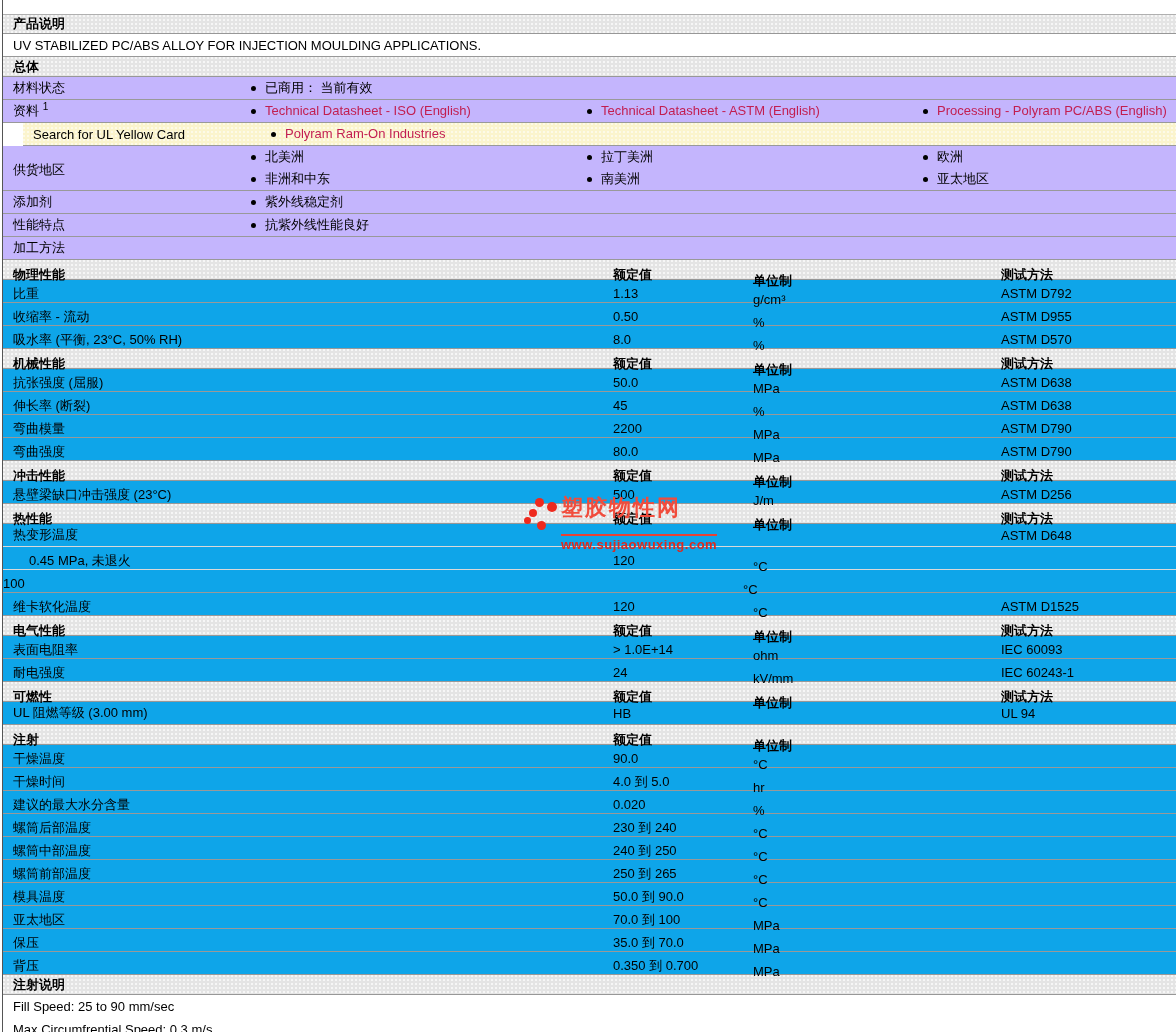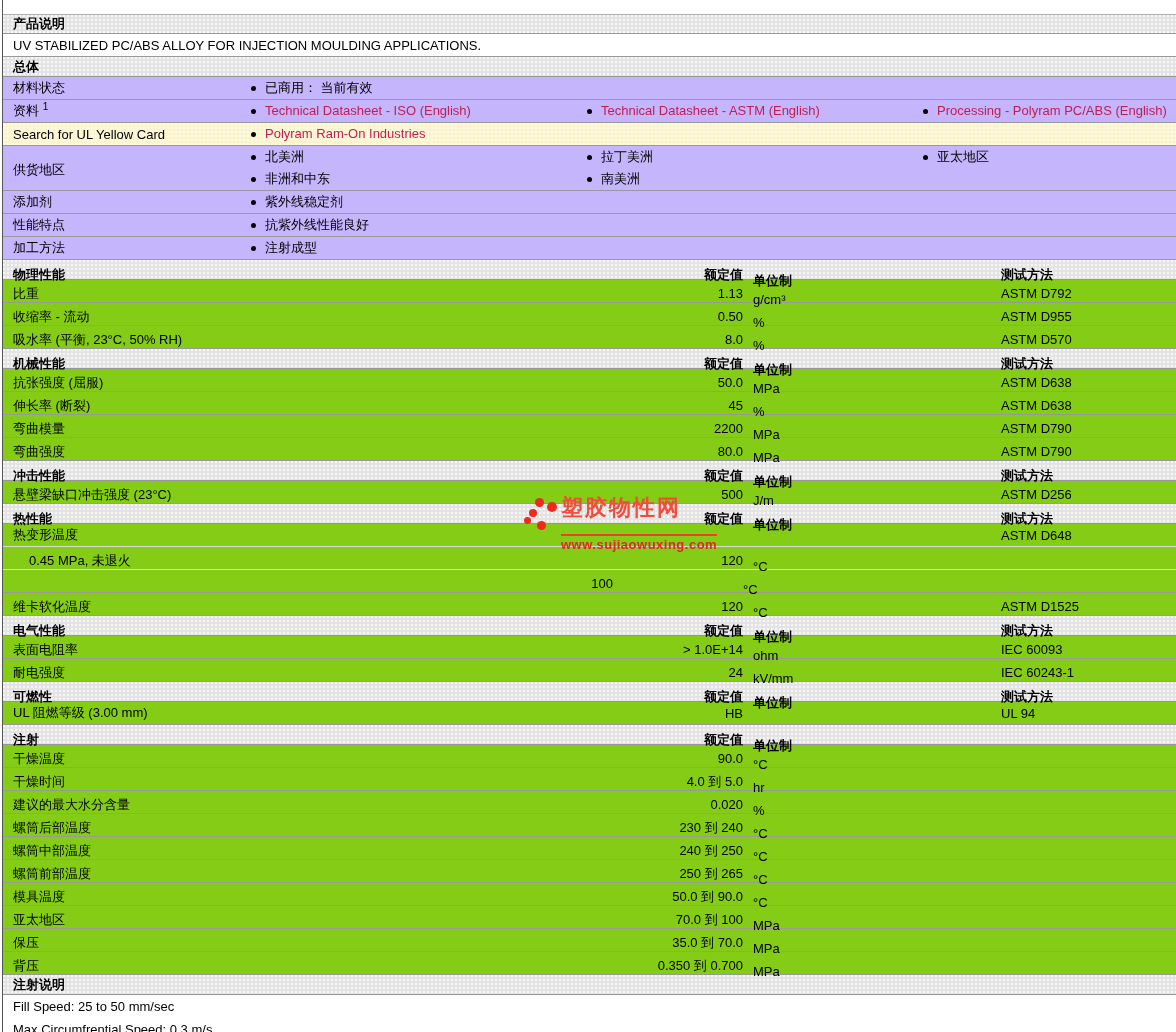"Search for UL Yellow Card" .yellow { margin-left: none -> 20px }
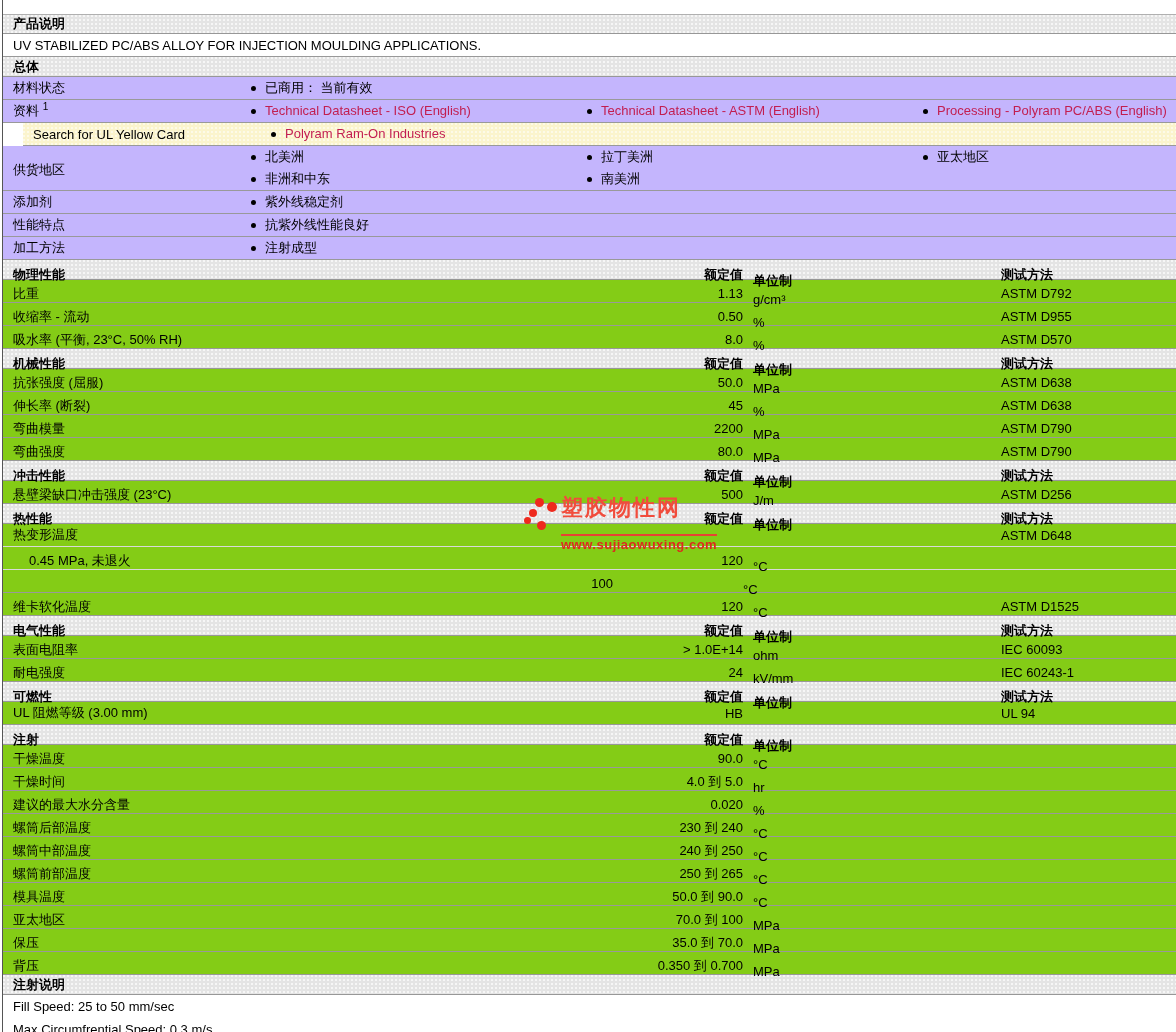"欧洲" div.bi { html: none -> <div> <span></span> <span>欧洲</span> </div> }
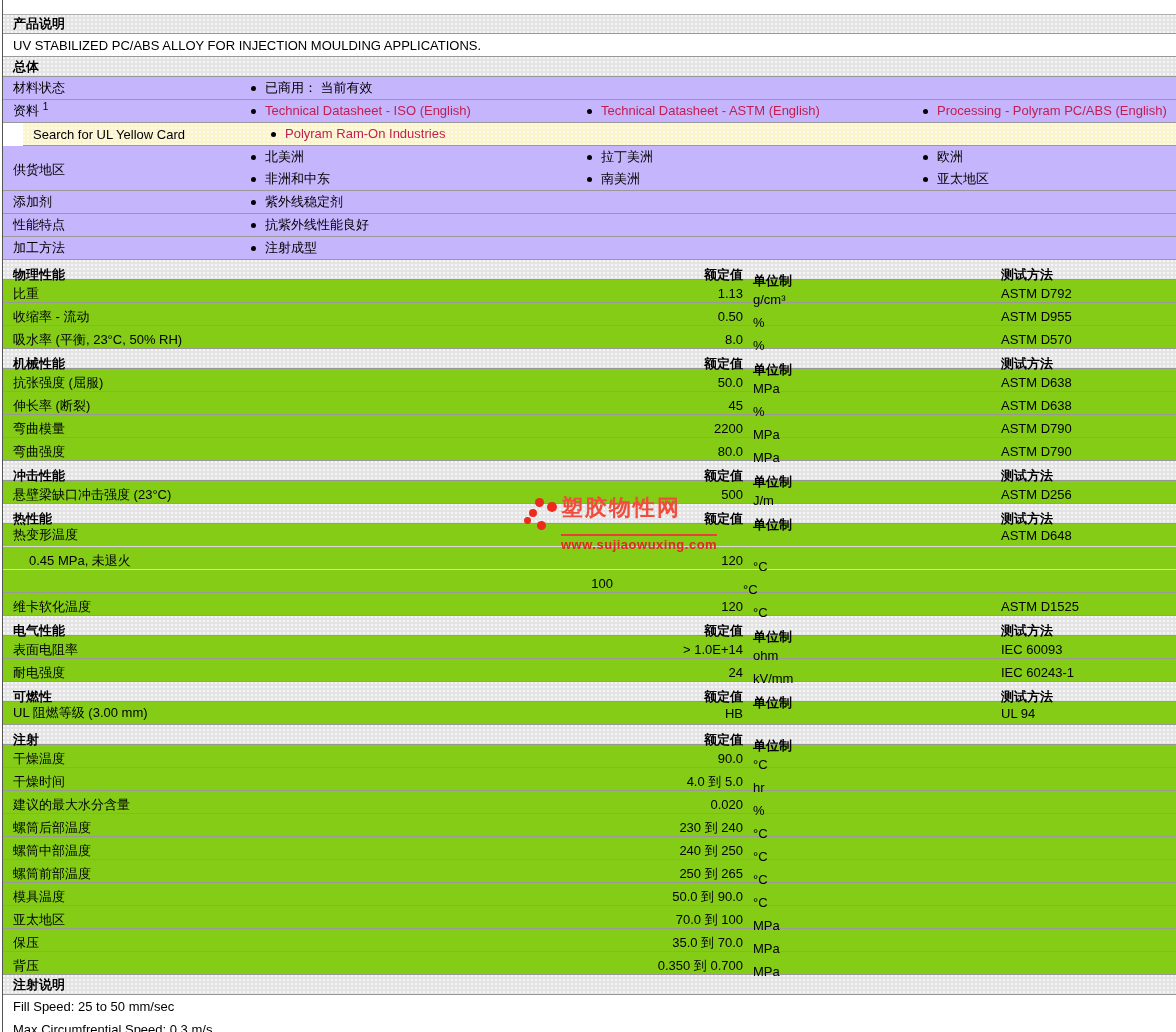"注射成型" div.gcell { html: <div> <div> <span></span> <span>注射成型</span> </div> </div> -> none }
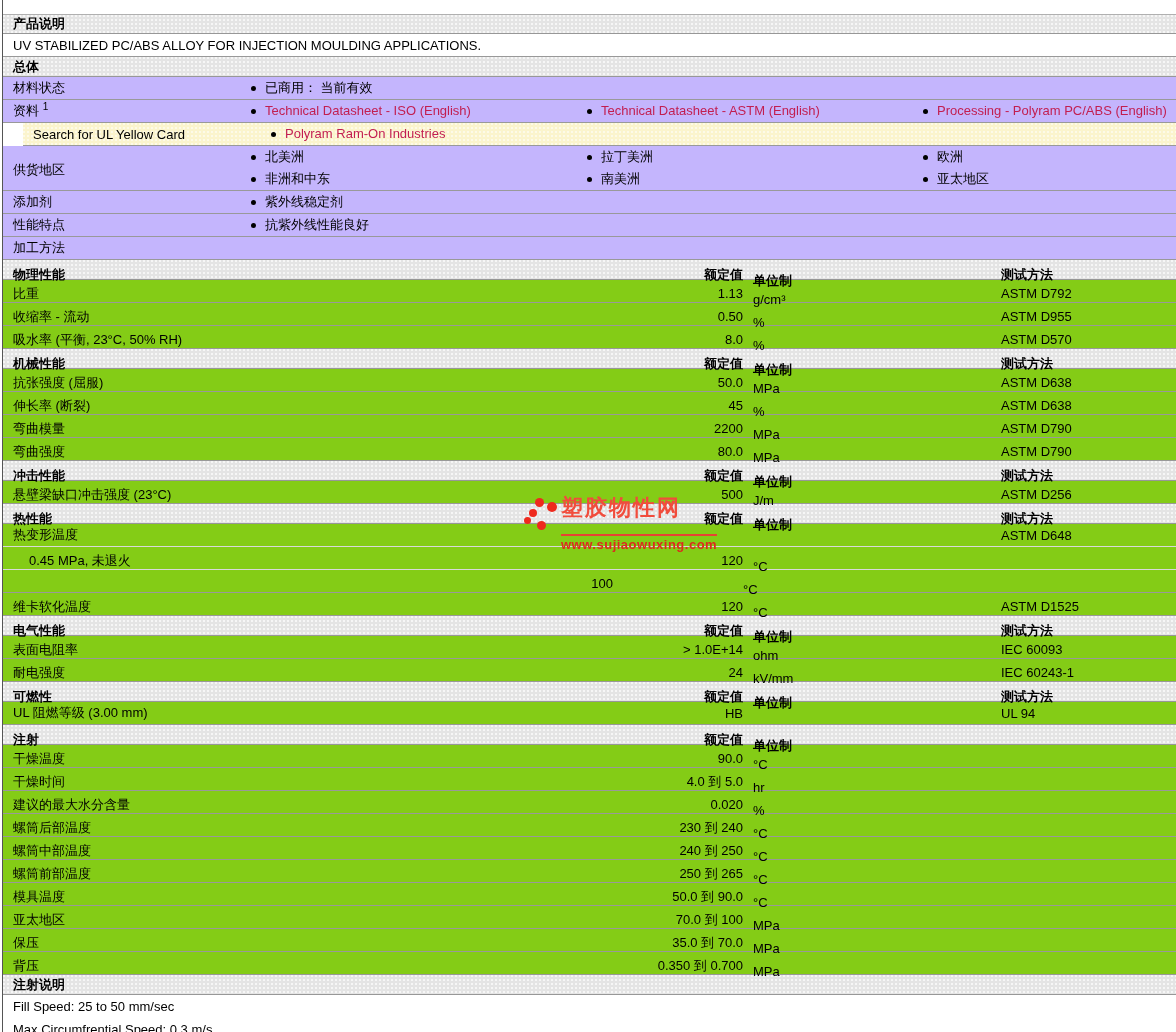"额定值" .c.val { text-align: right -> left }
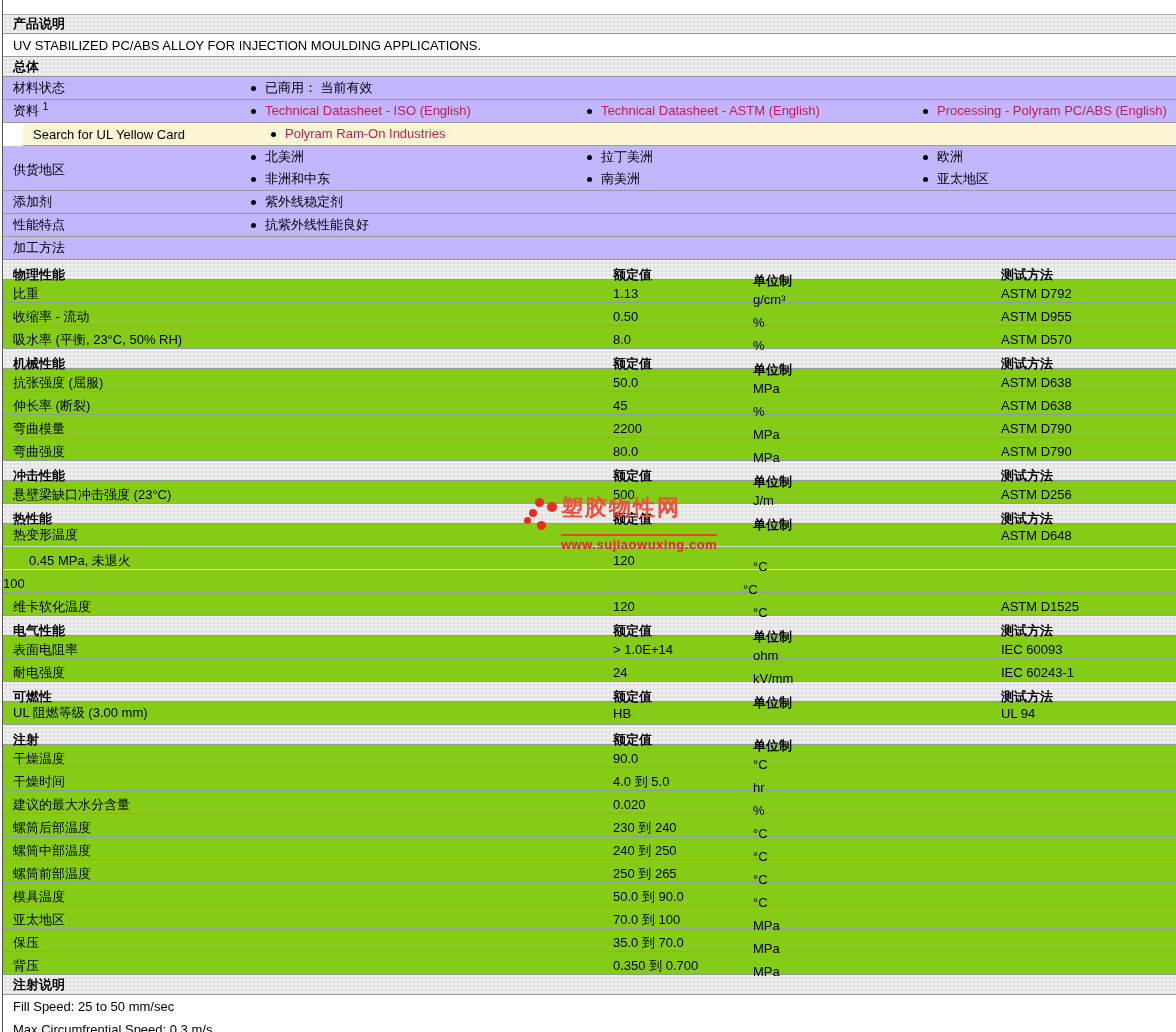"比重" .prow { background: #84cc16 -> #0ea5e9 }
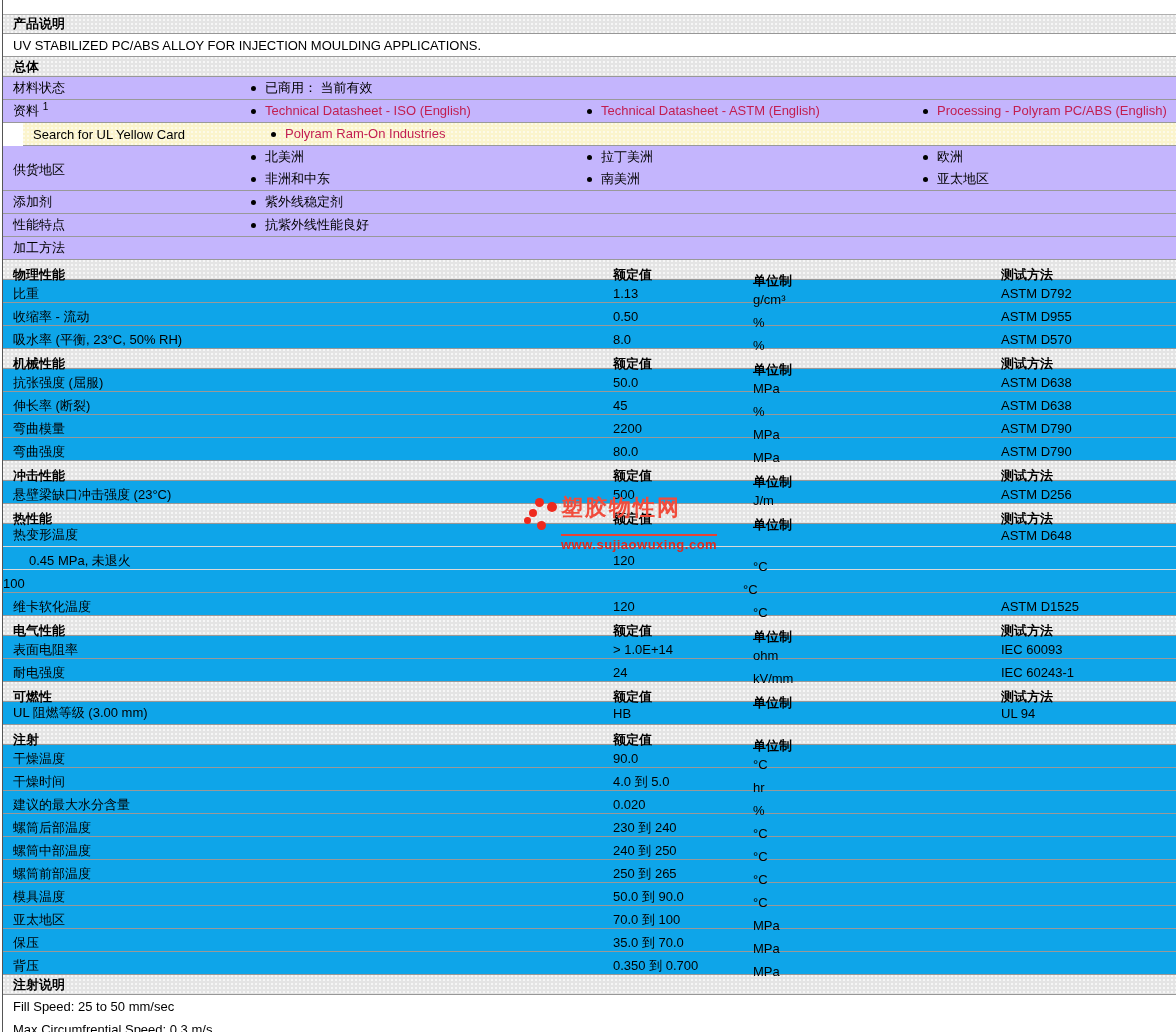"Fill Speed: 25 to 50" span { text: 50 -> 90 }
